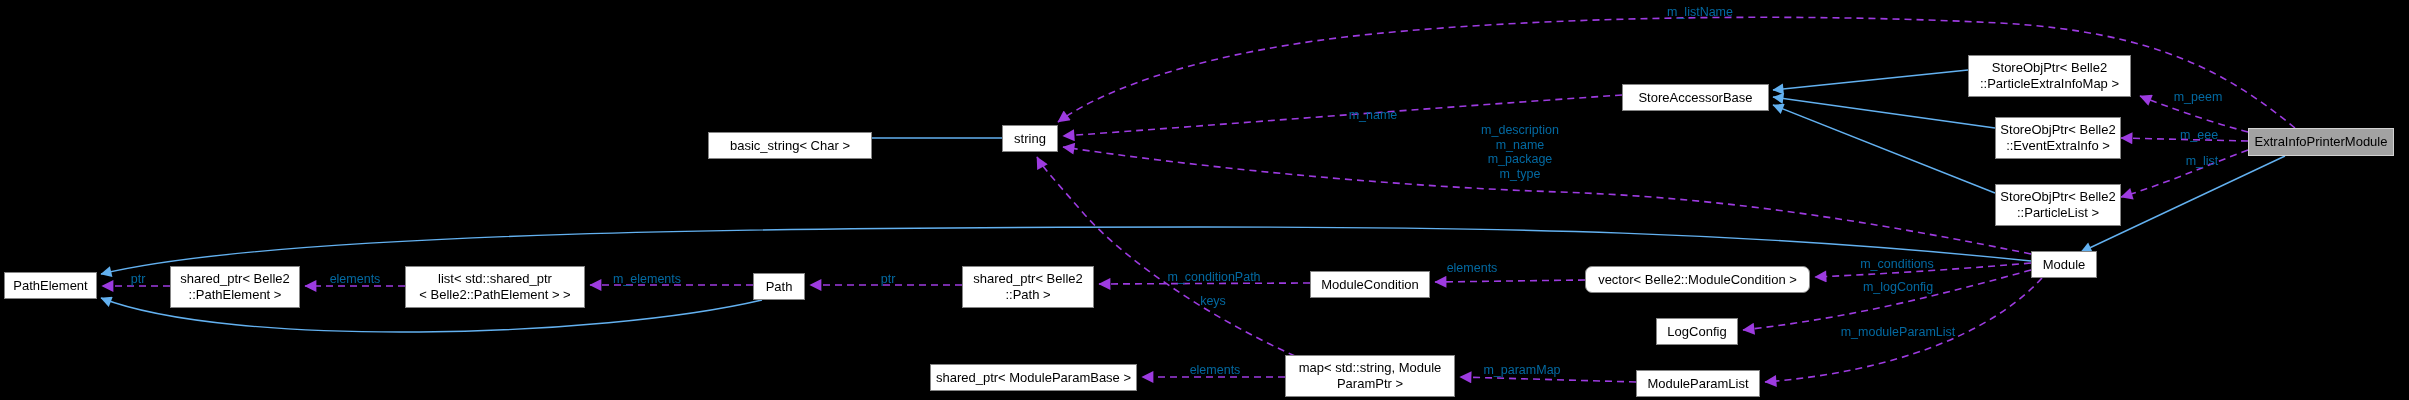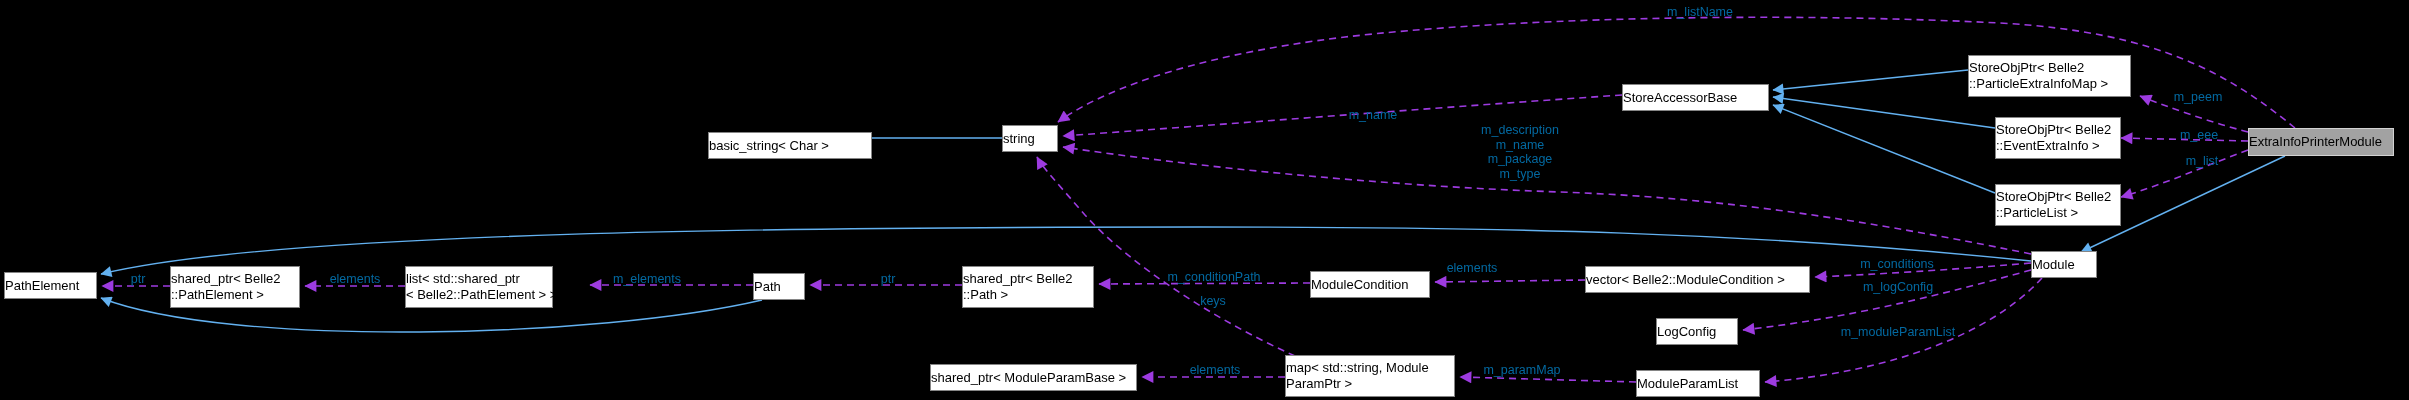"StoreObjPtr< Belle2" .node { align-items: flex-start -> center }
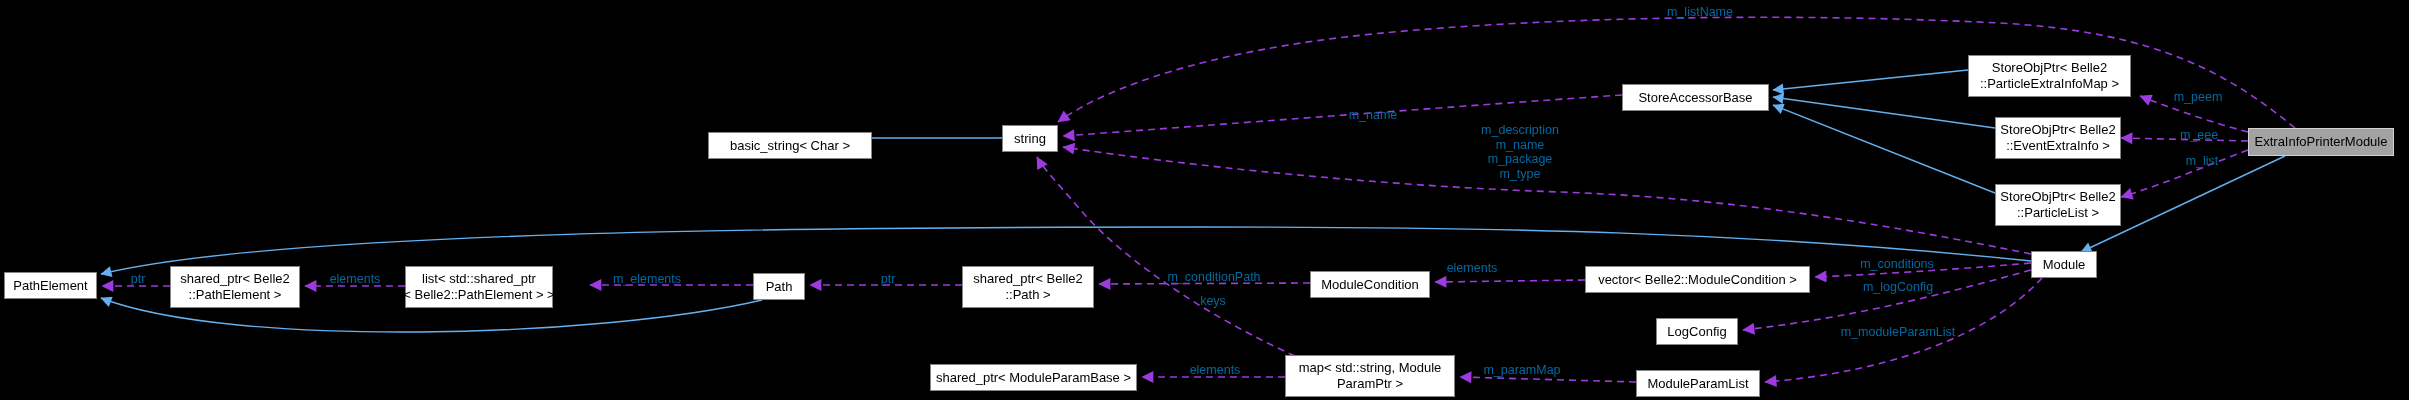"list< std::shared_ptr" div.node { width: 148px -> 180px }
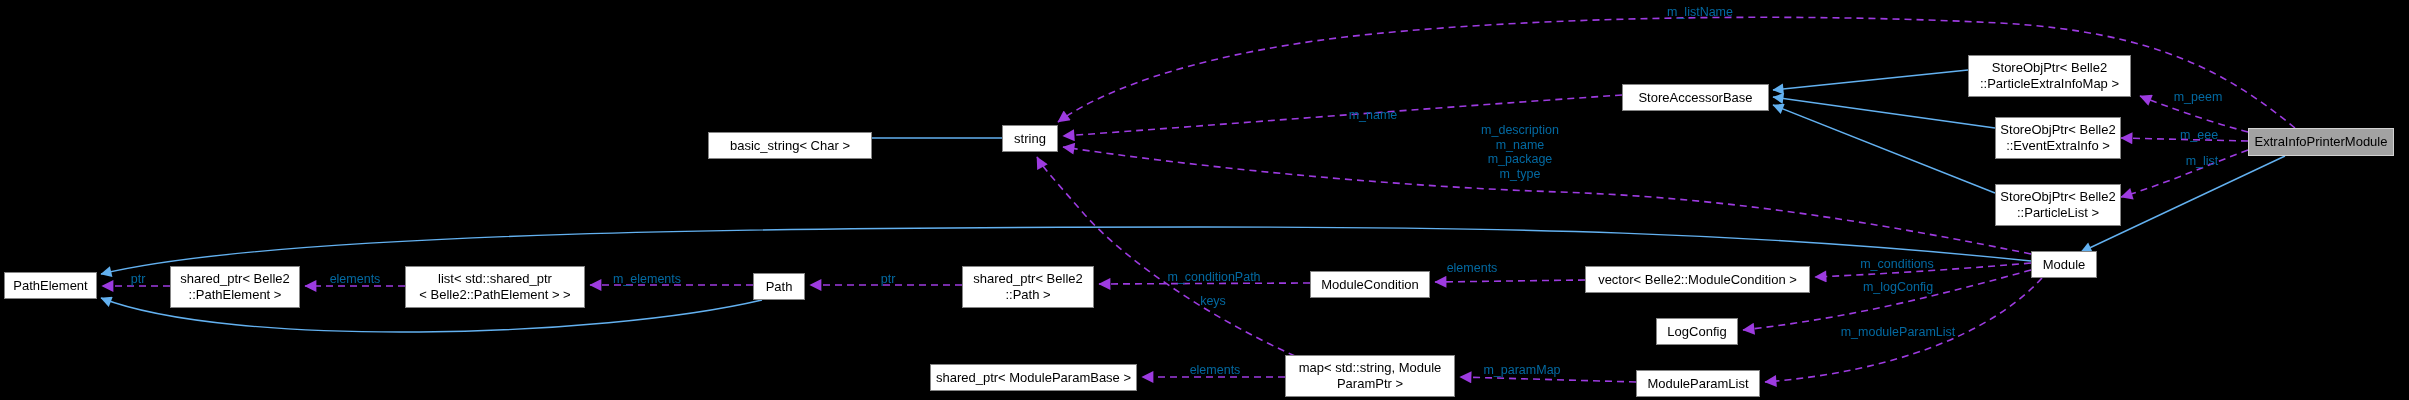"vector< Belle2::ModuleCondition >" div.node { border-radius: none -> 7px }
